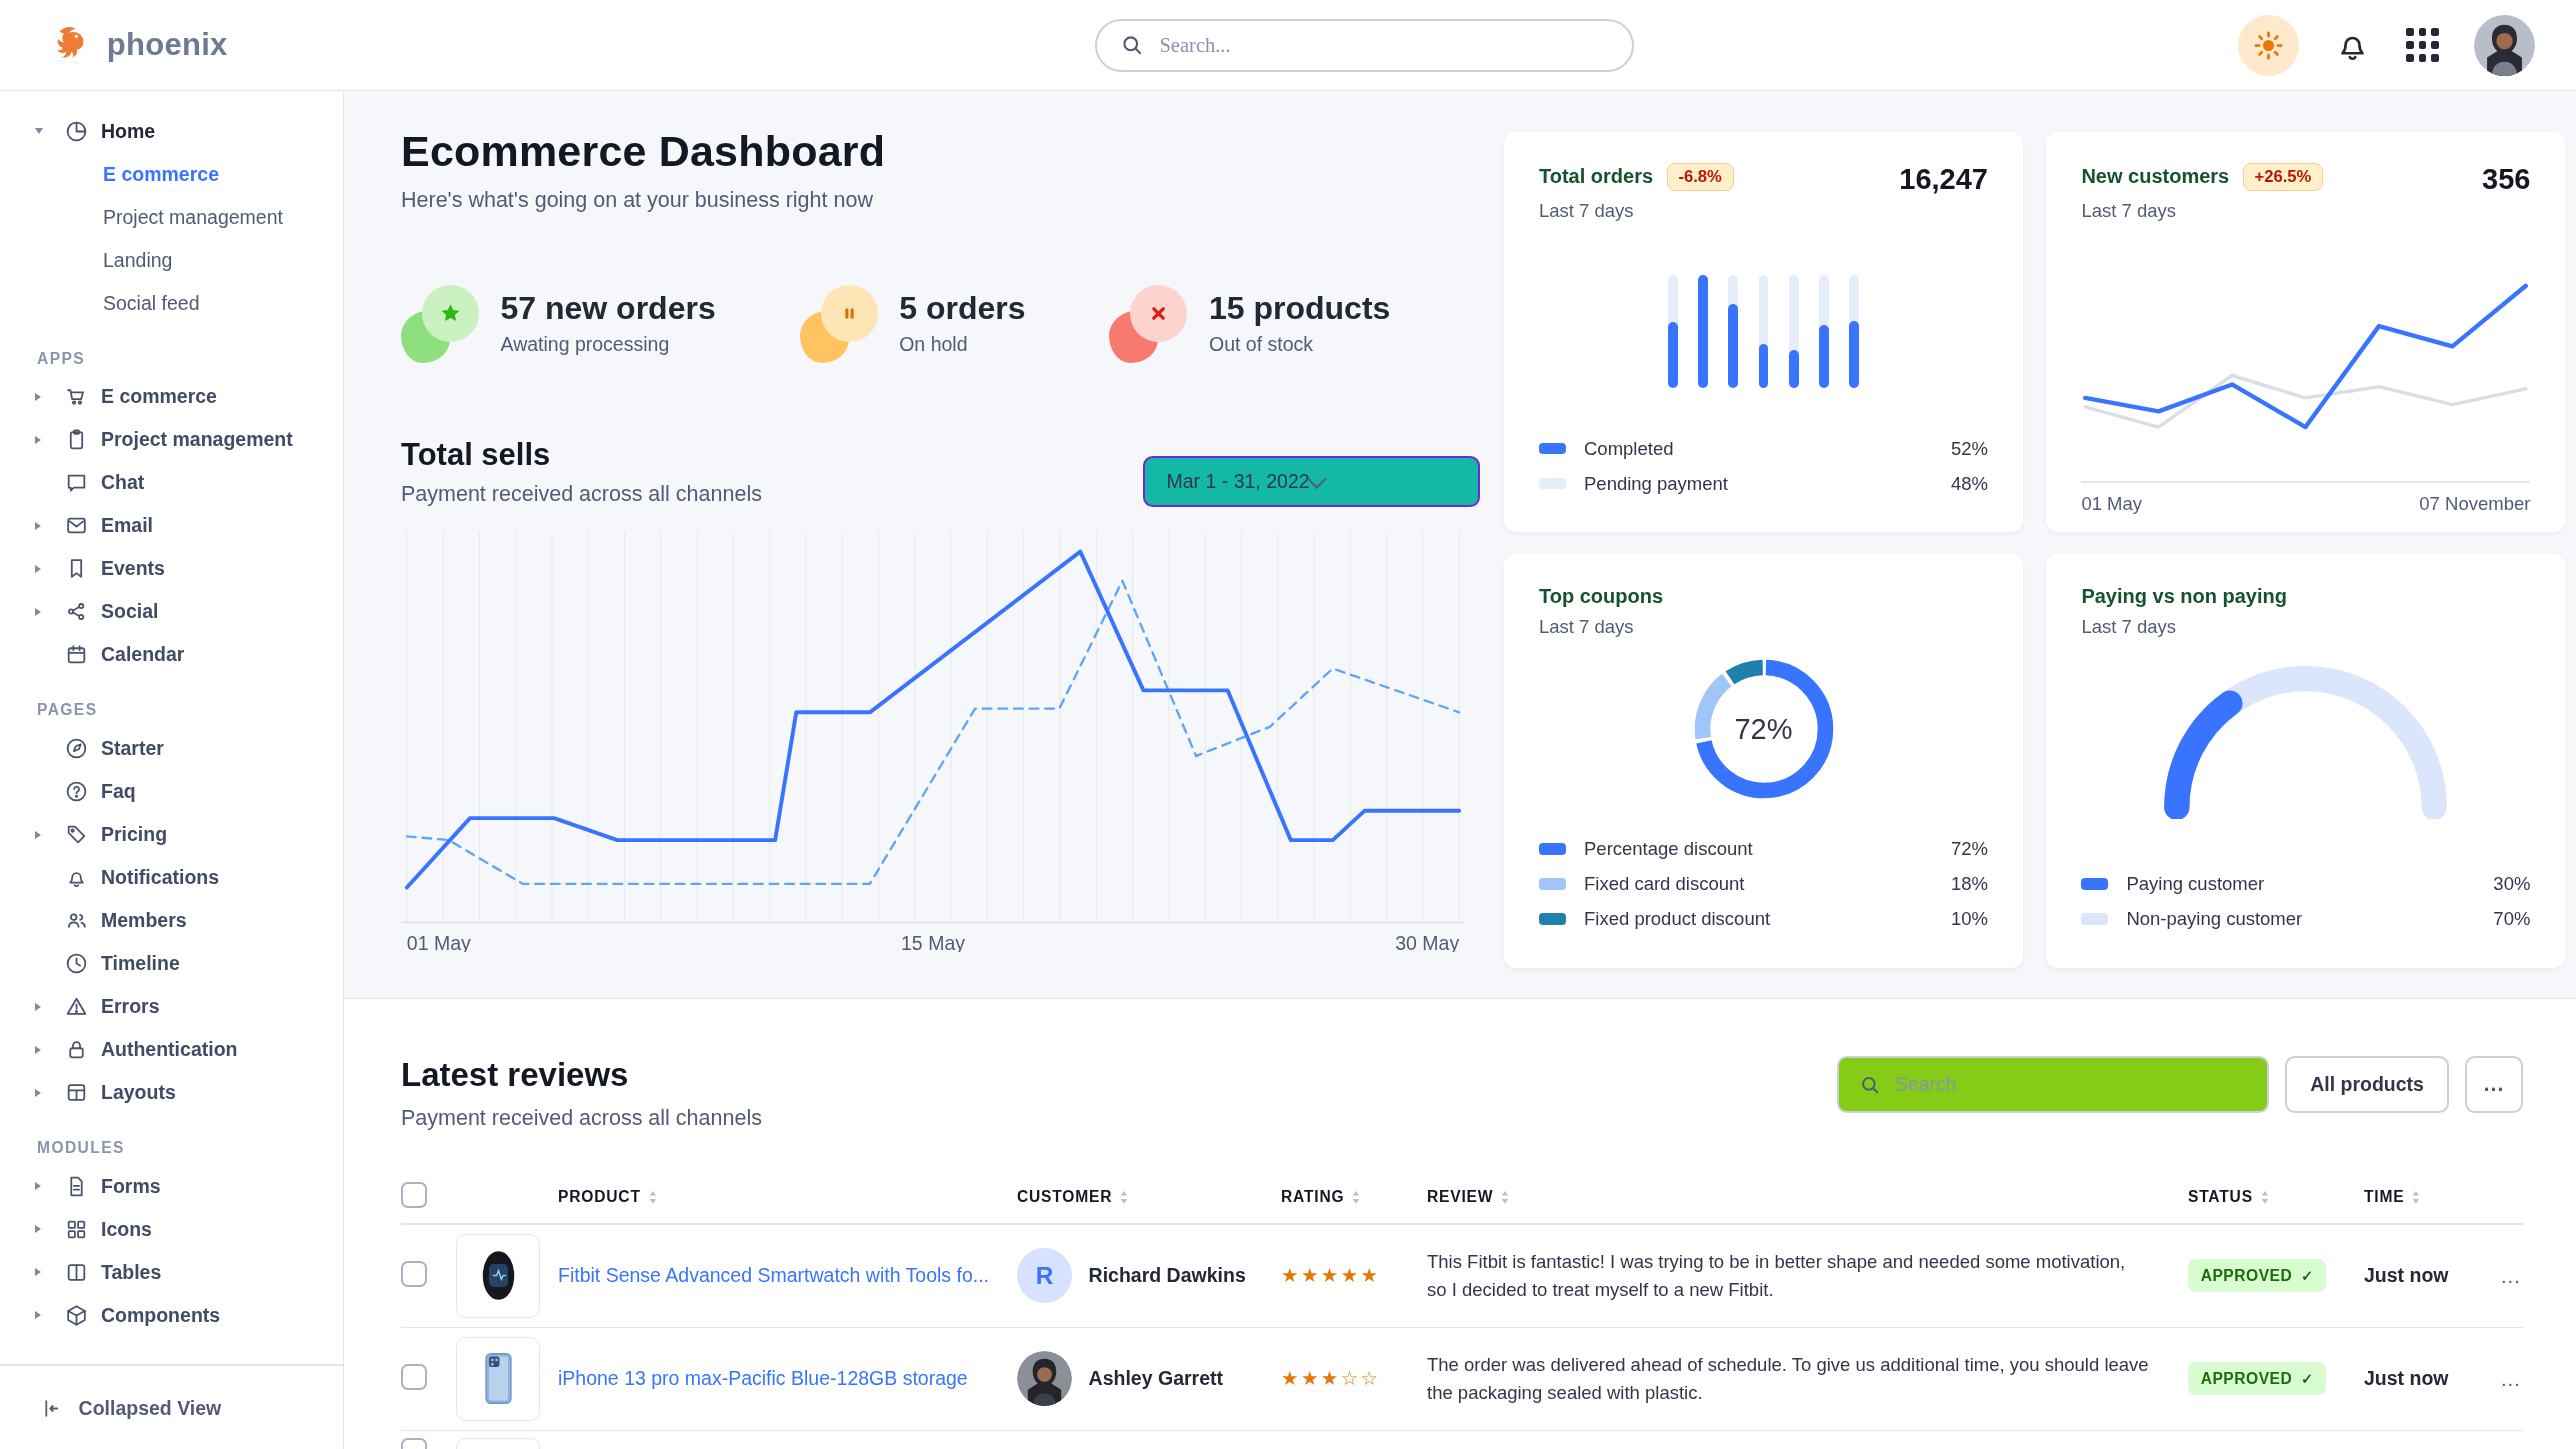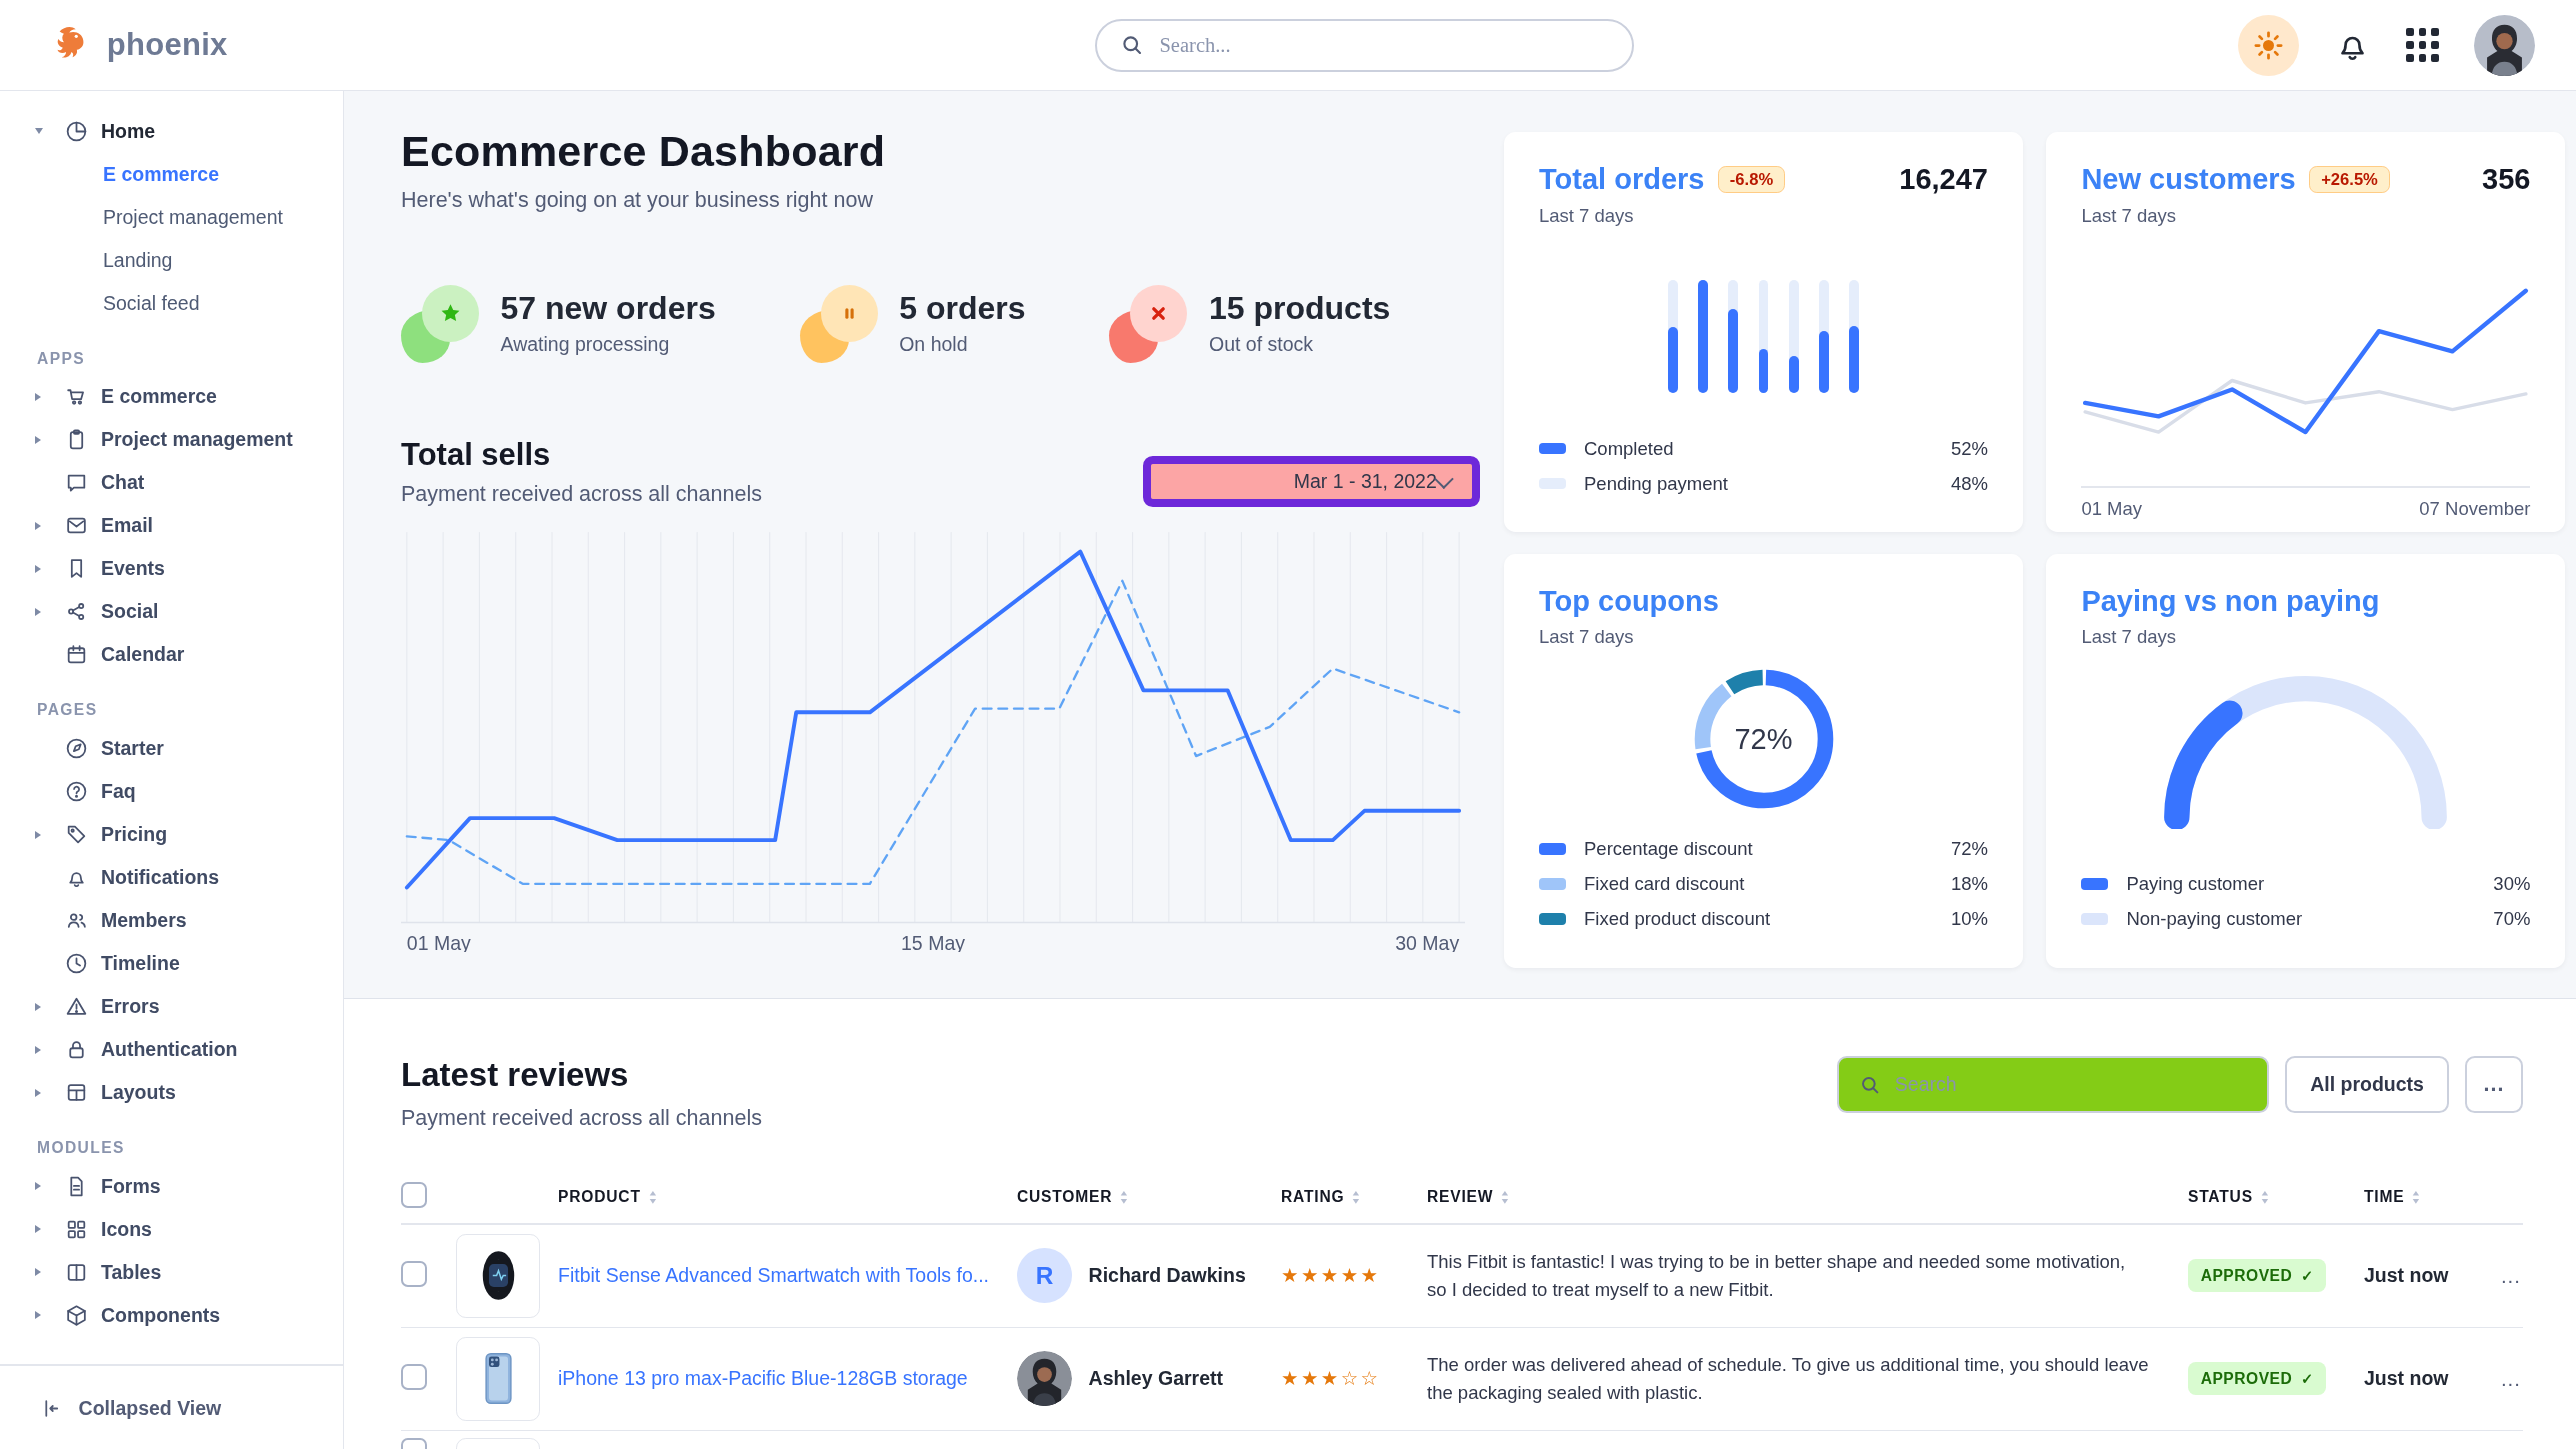"Total orders" .card-title { color: #3b82f6 -> #14532d; font-size: 29px -> 20px }
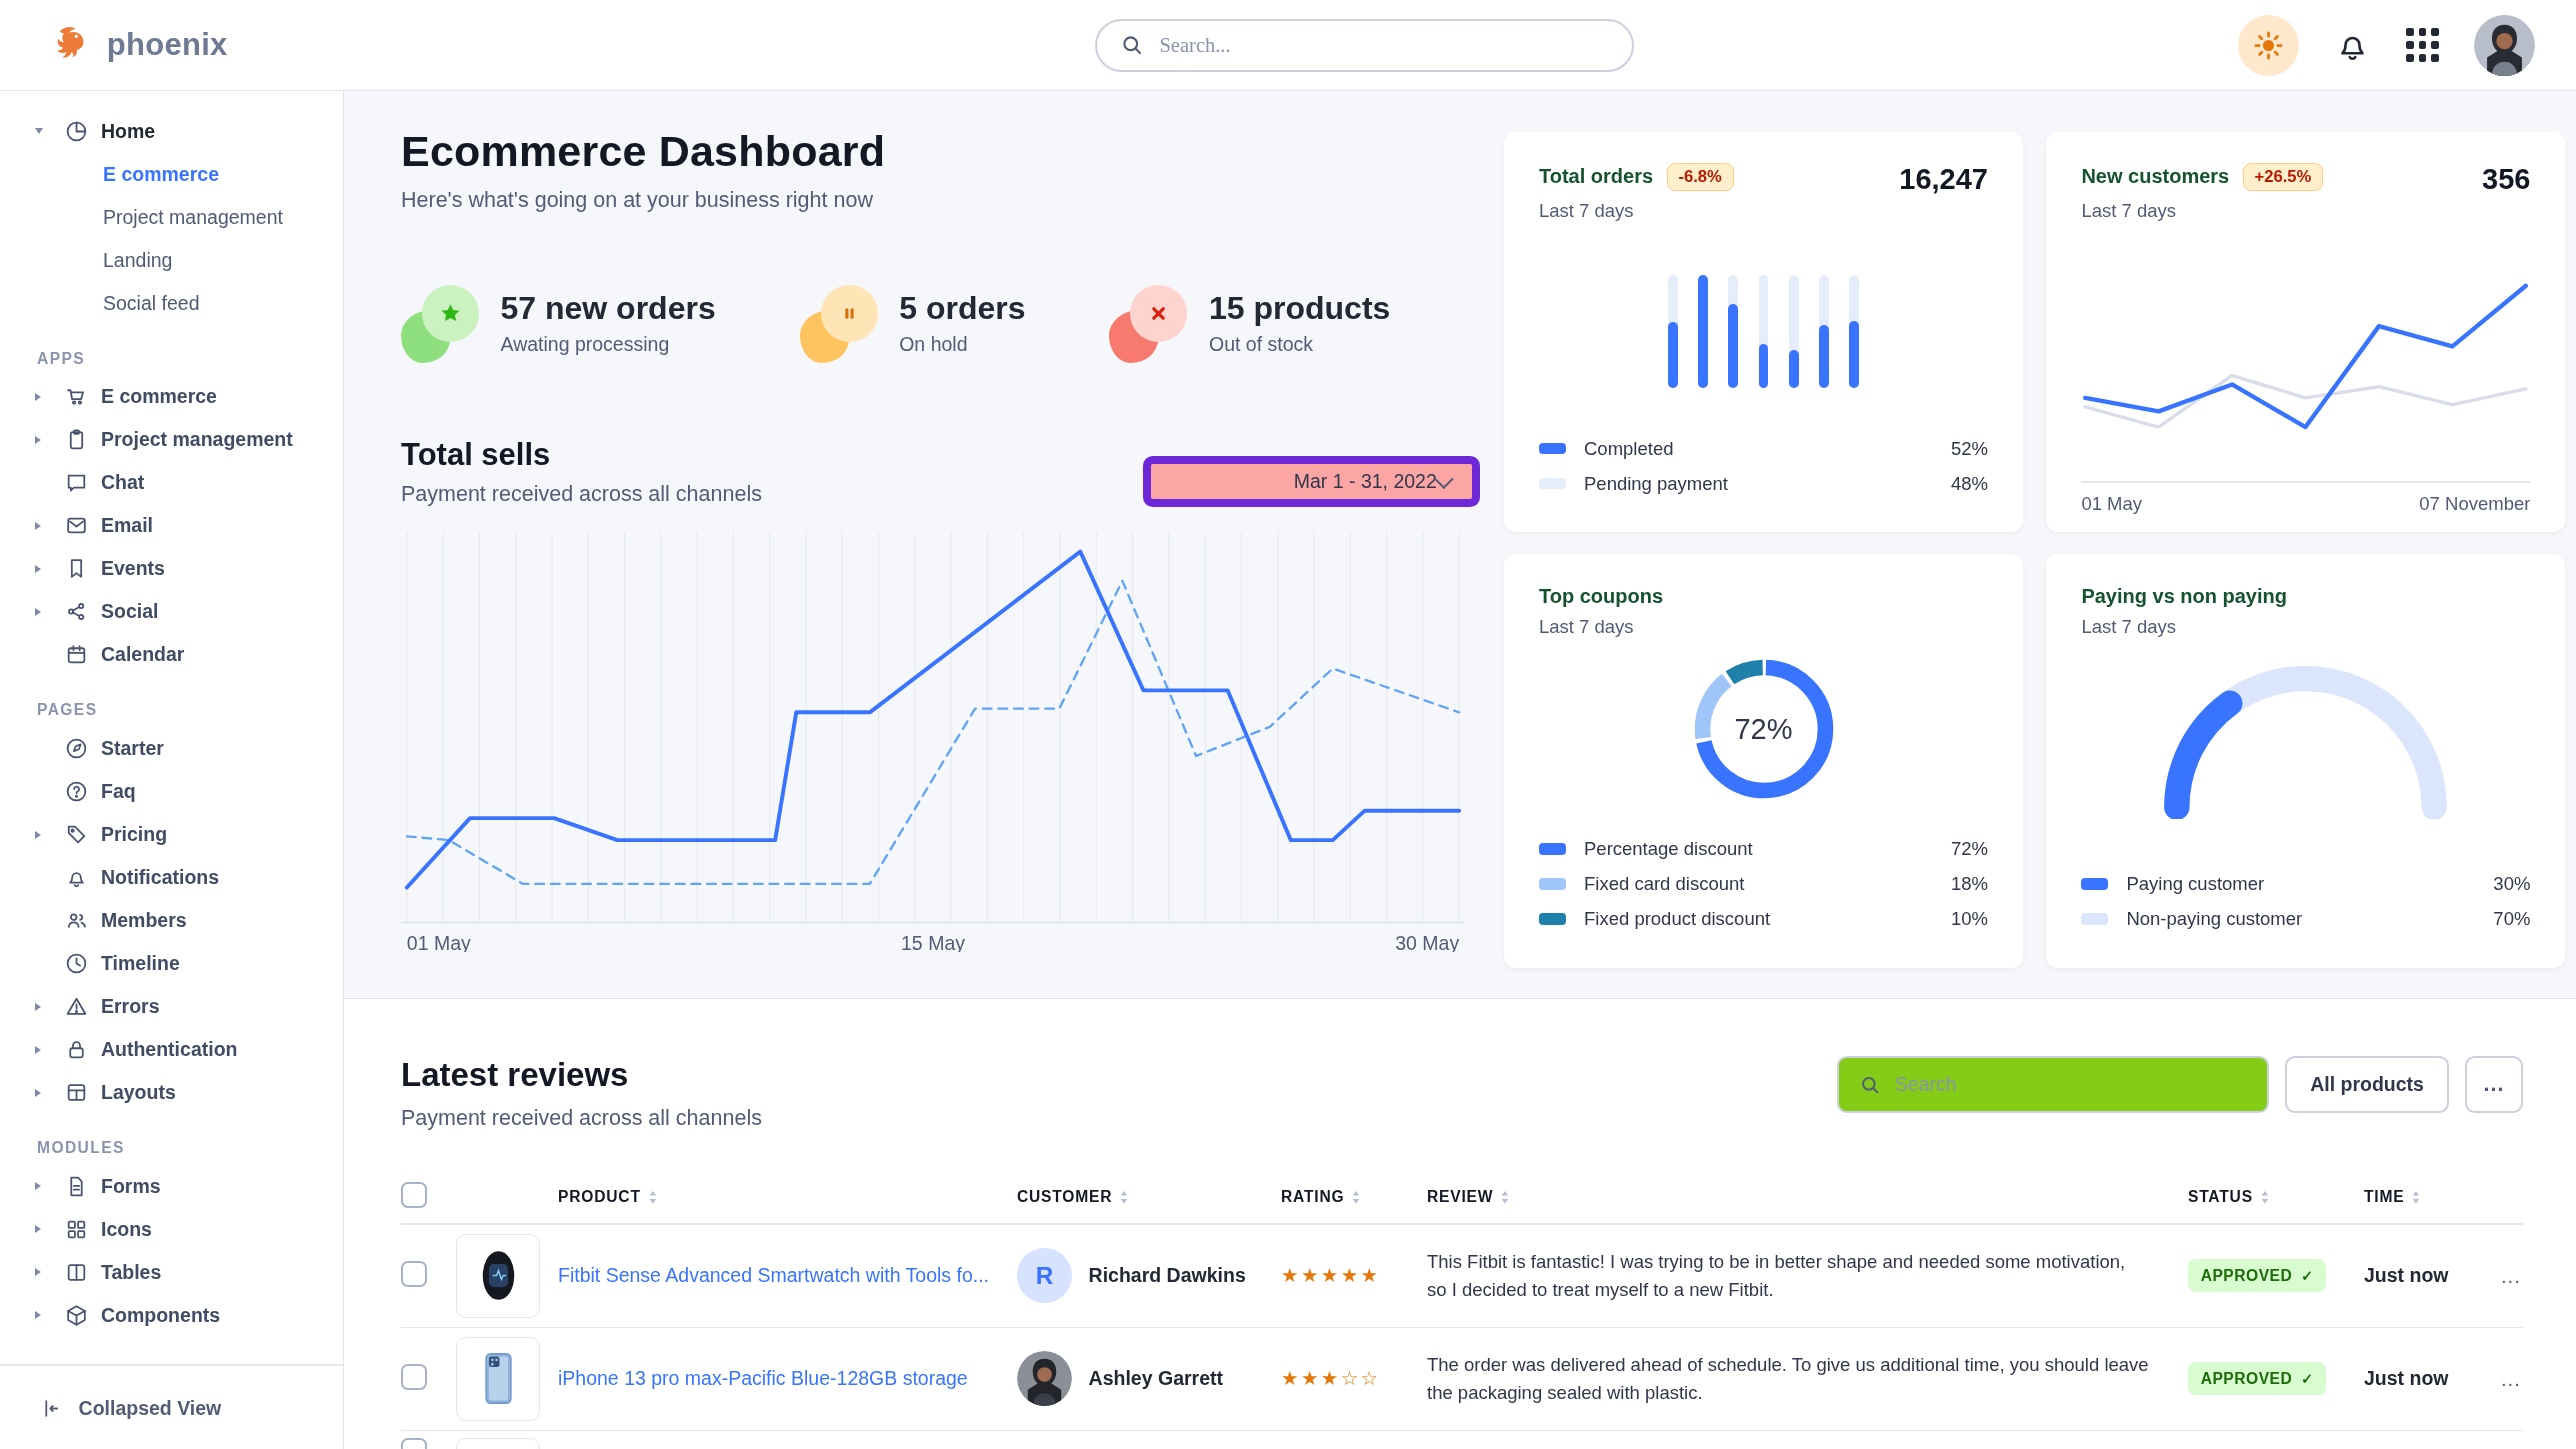"Mar 1 - 31, 2022" .select { background: #fca5a5 -> #14b8a6; border: 8px solid #6d28d9 -> 2px solid #6d28d9; justify-content: flex-end -> flex-start }
